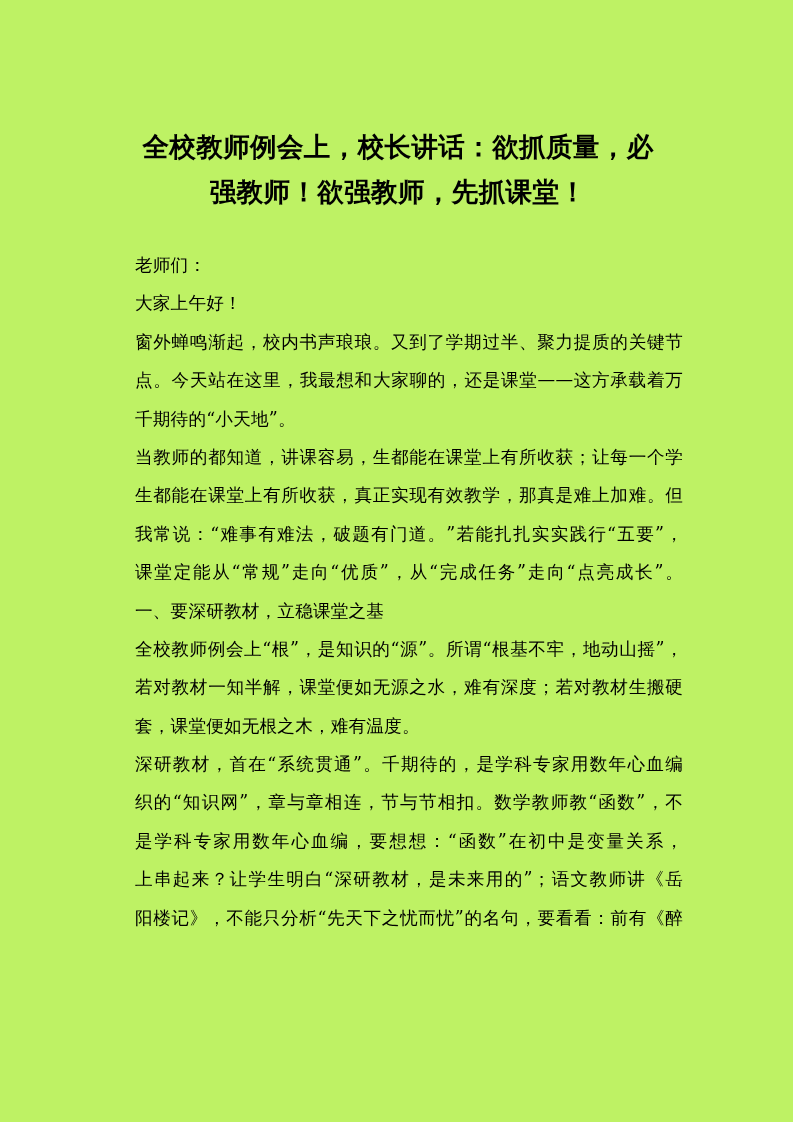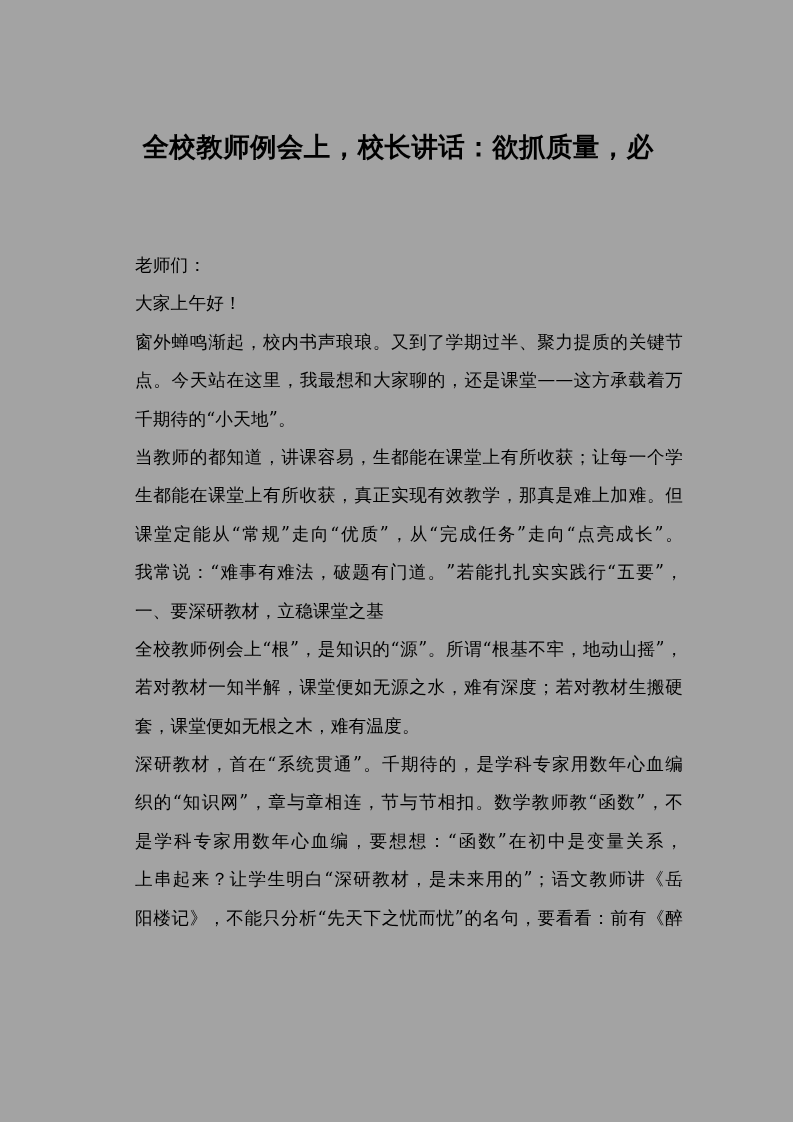"全校教师例会上，校长讲话：欲抓质量，必" .page { background: #a3a3a3 -> #bef264 }
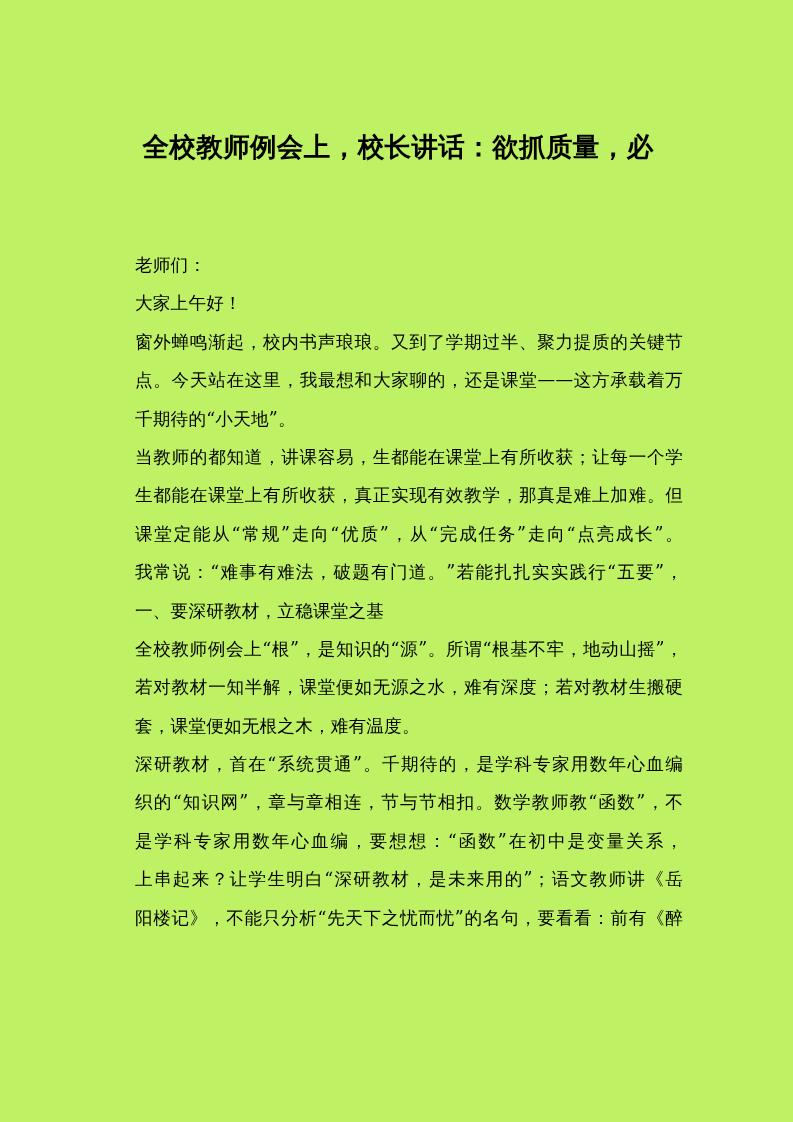"强教师！欲强教师，先抓课堂！" span { html: none -> <span>强教师！欲强教师，先抓课堂！</span> }
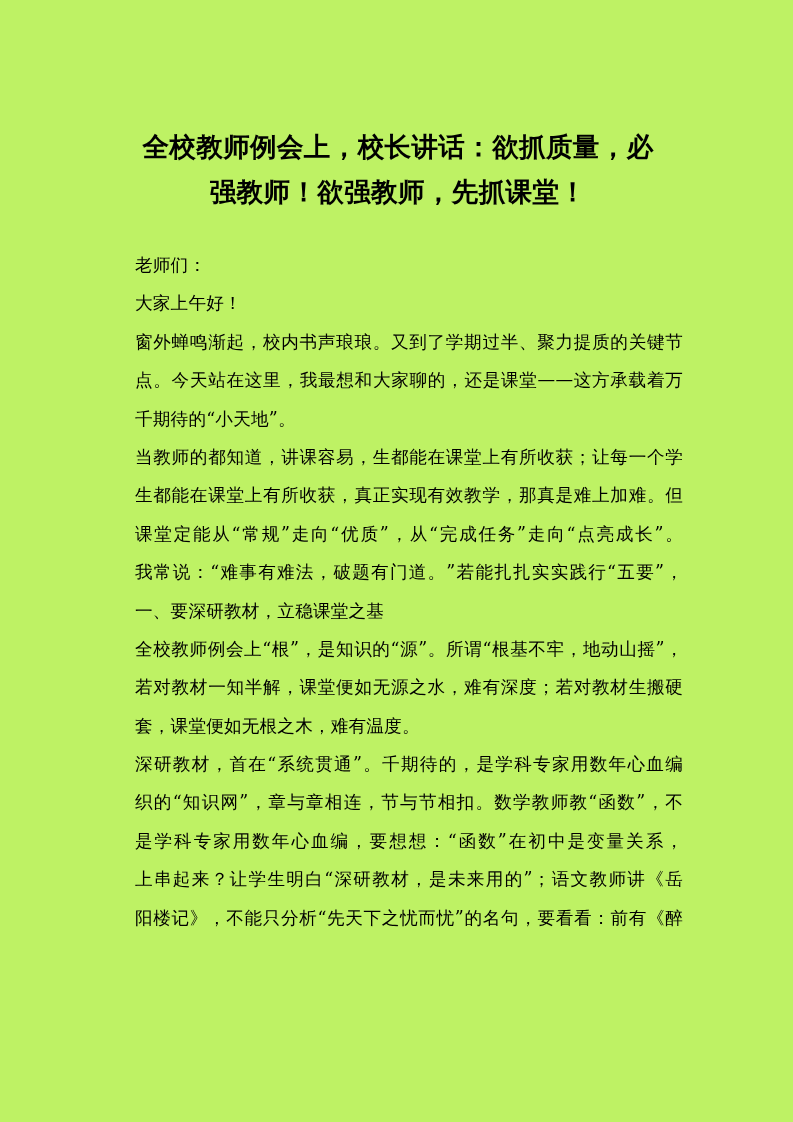"课堂定能从“常规”走向“优质”，从“完成任务”走向“点亮成长”。" span.line { order: before "我常说：“难事有难法，破题有门道。”若能扎扎实实践行“五要”，" -> after "我常说：“难事有难法，破题有门道。”若能扎扎实实践行“五要”，" }
